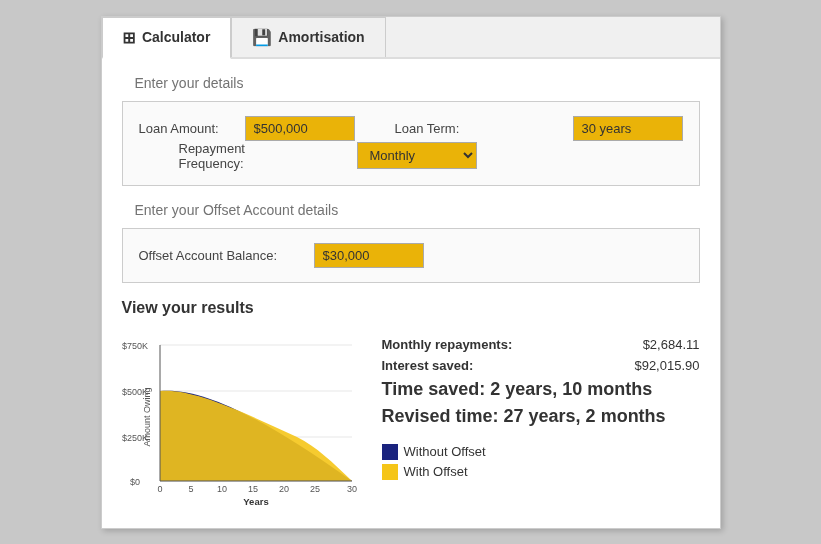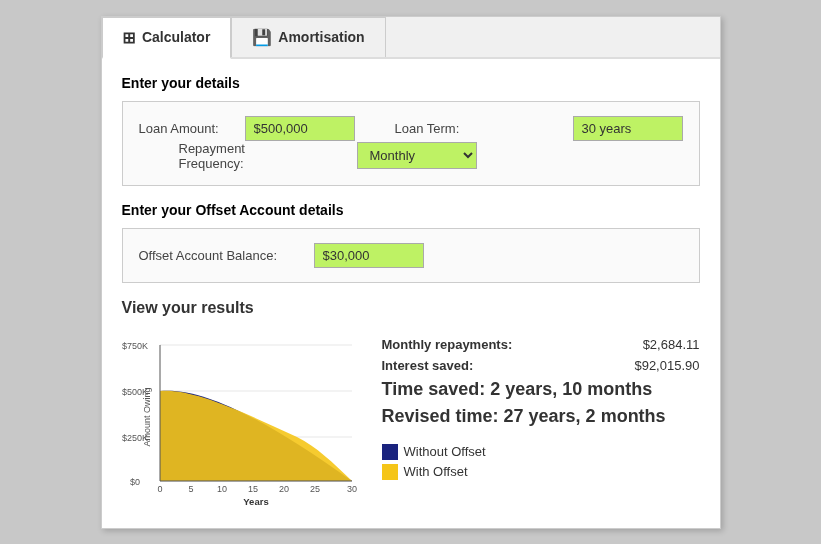"Enter your details" .section-title { color: #000000 -> #737373; font-weight: bold -> normal; margin-left: none -> 13px }
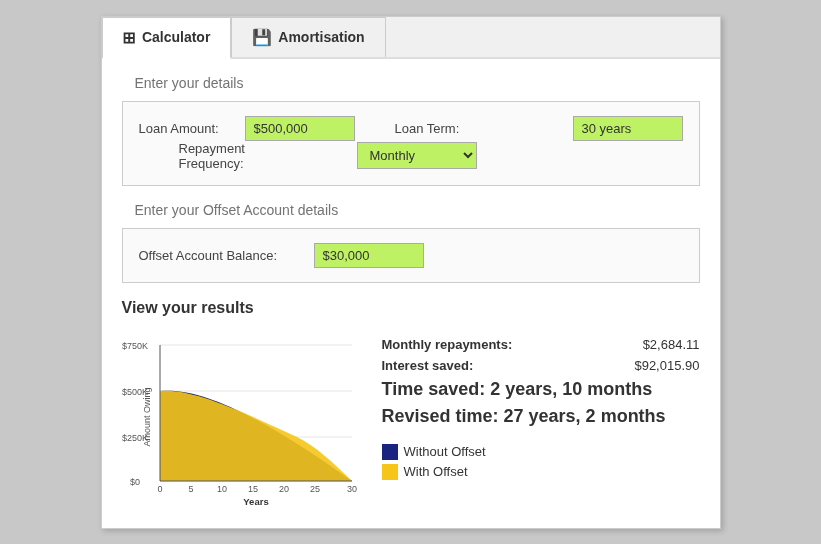"$500,000" .form-input { background: #bef264 -> #eab308 }
